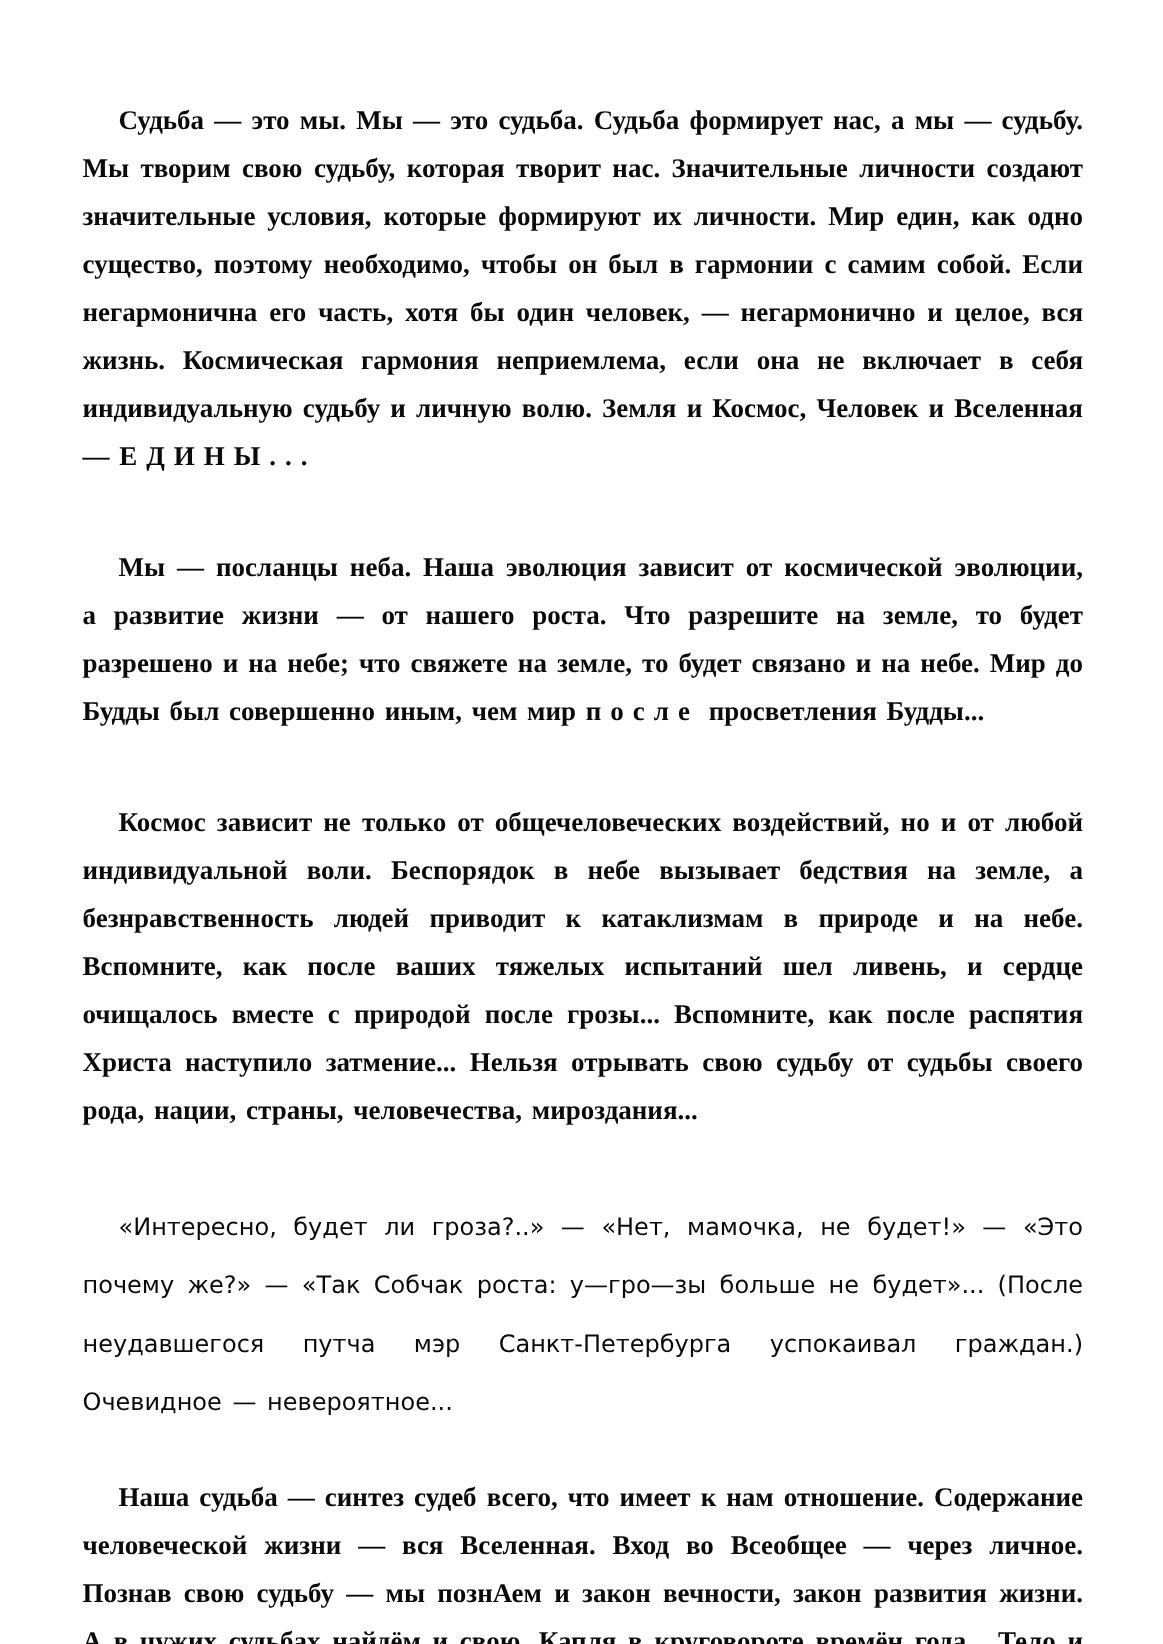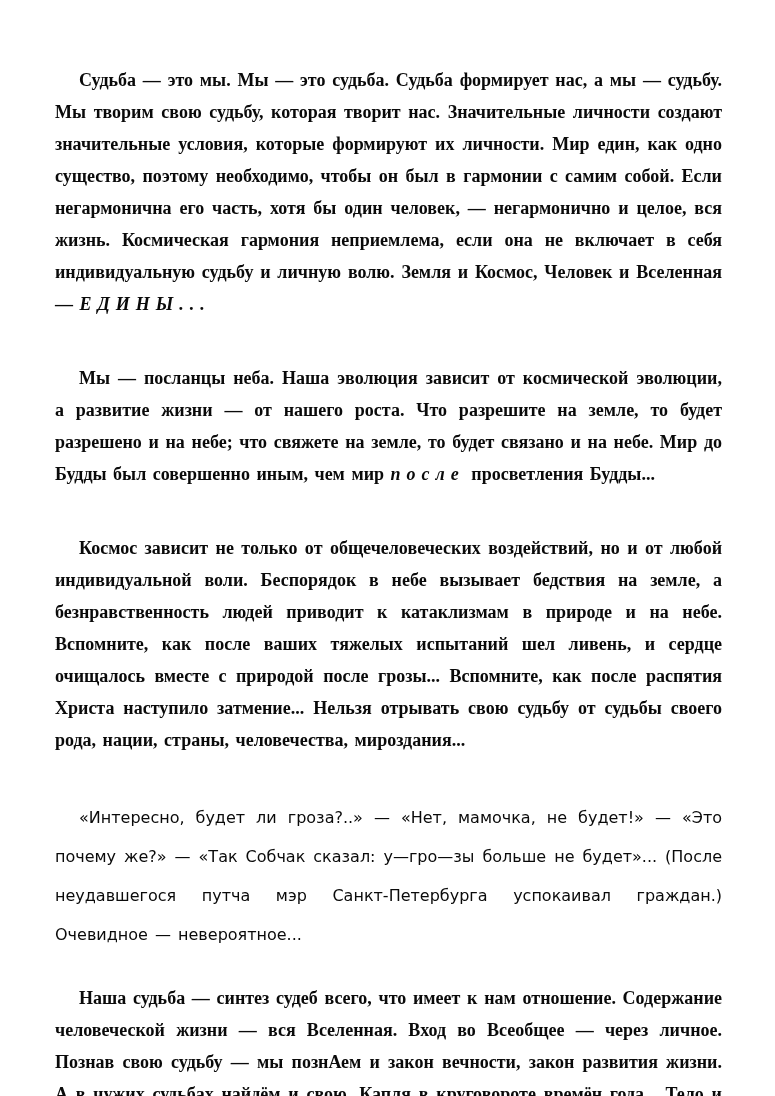"ЕДИНЫ..." .spaced { font-style: italic -> none }
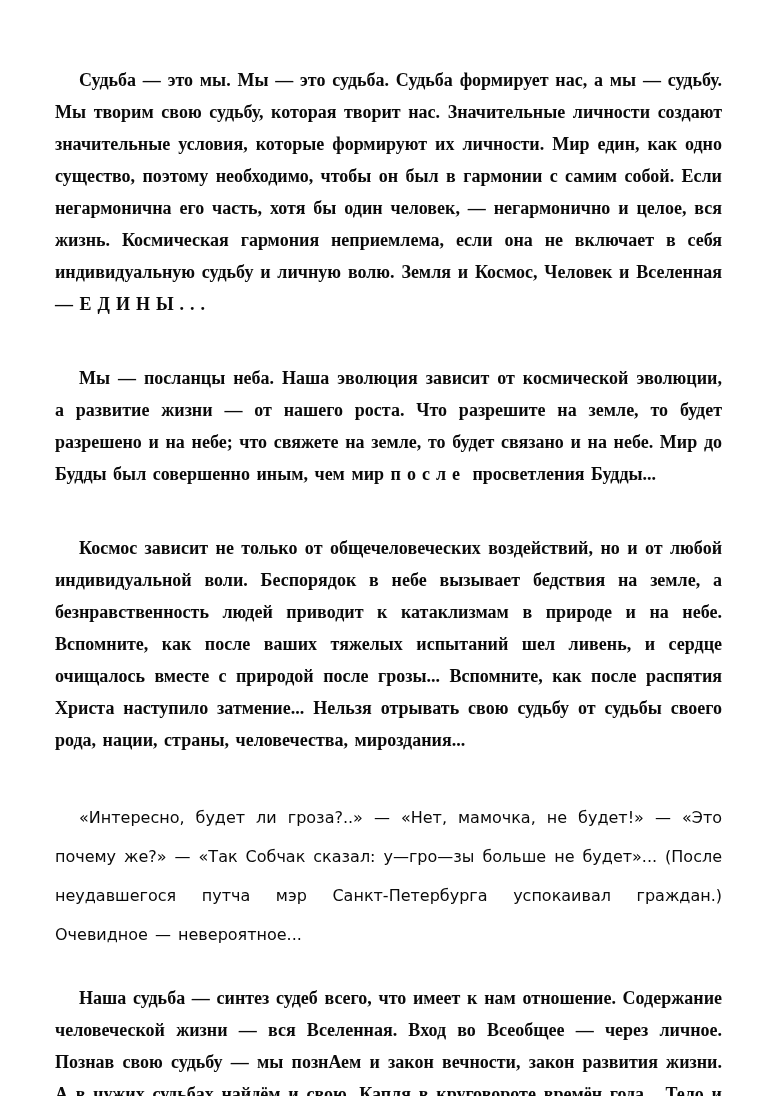"«Интересно, будет ли гроза?..» —" span { text: сказал -> роста }
